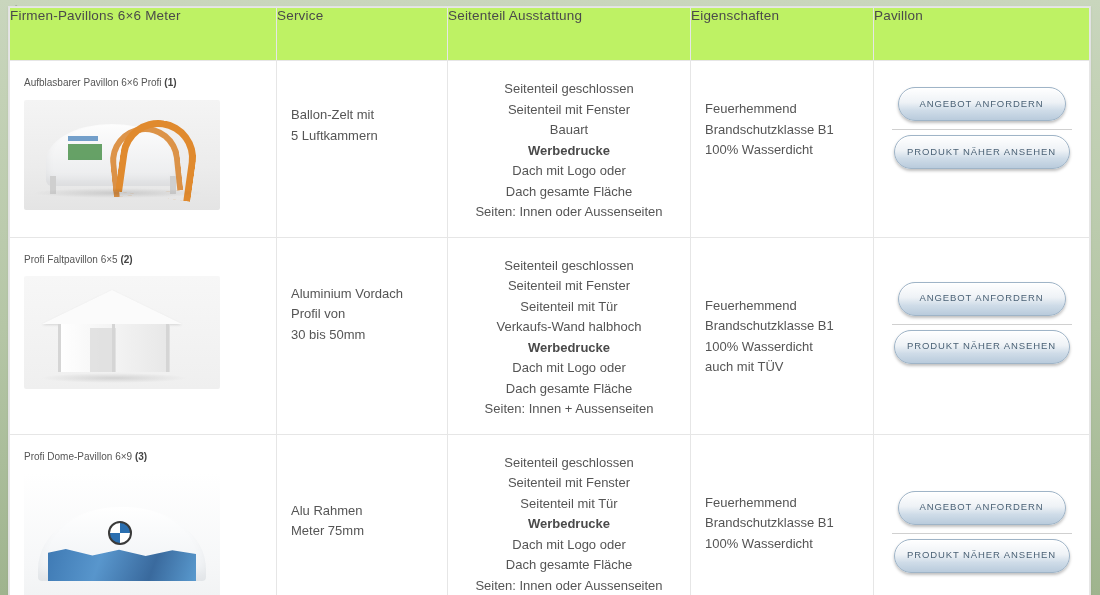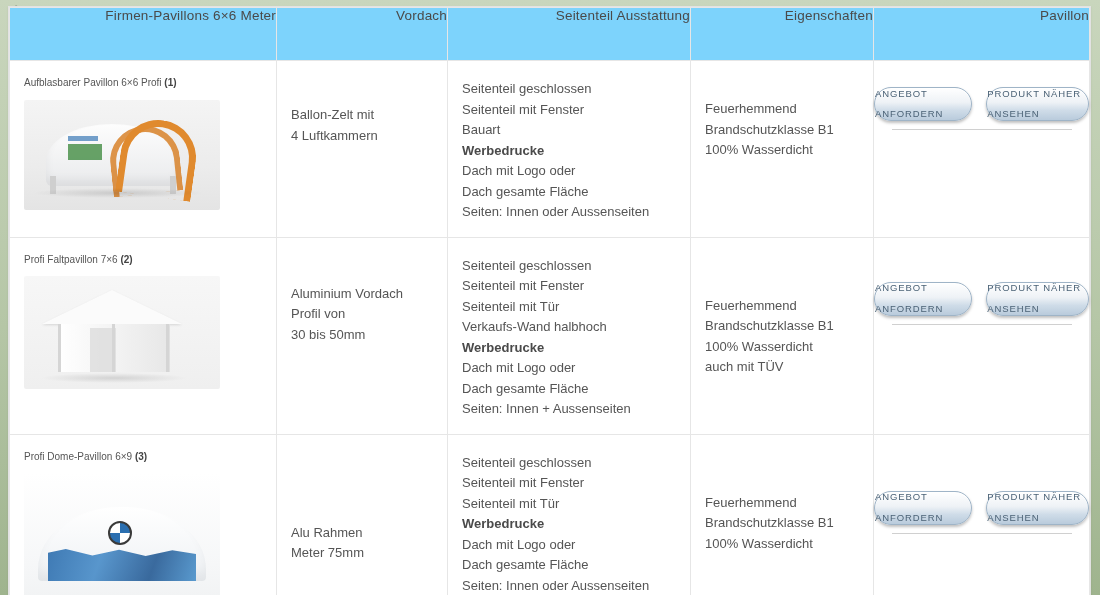"Firmen-Pavillons 6×6 Meter" thead th { background: #7dd3fc -> #bef264; text-align: right -> left }
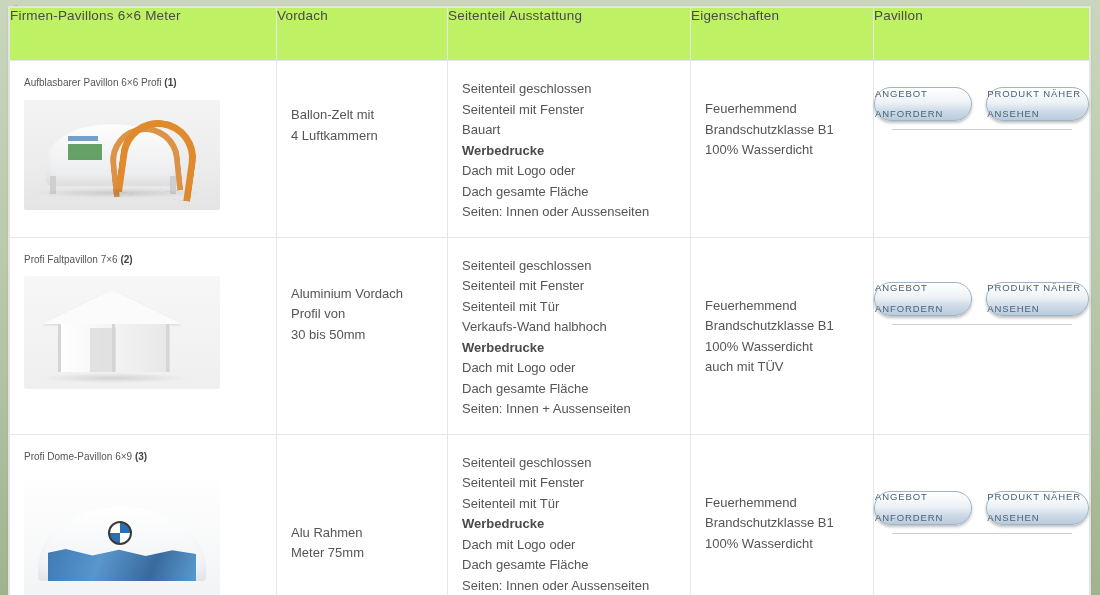"Vordach" th { text: Vordach -> Service }
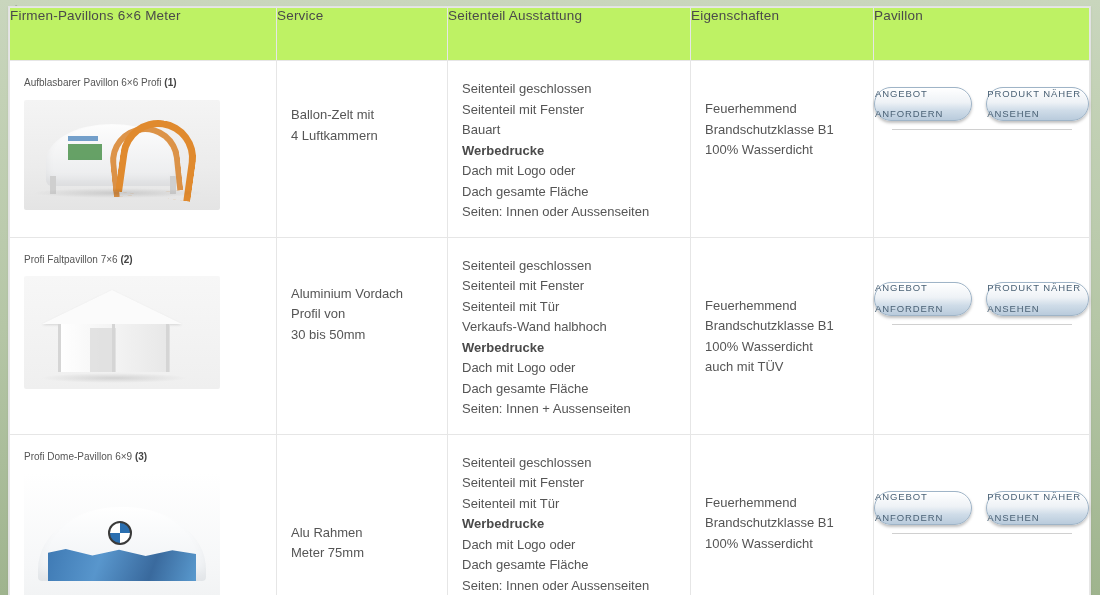"Seitenteil geschlossen" .opt-list div { text-align: none -> center }
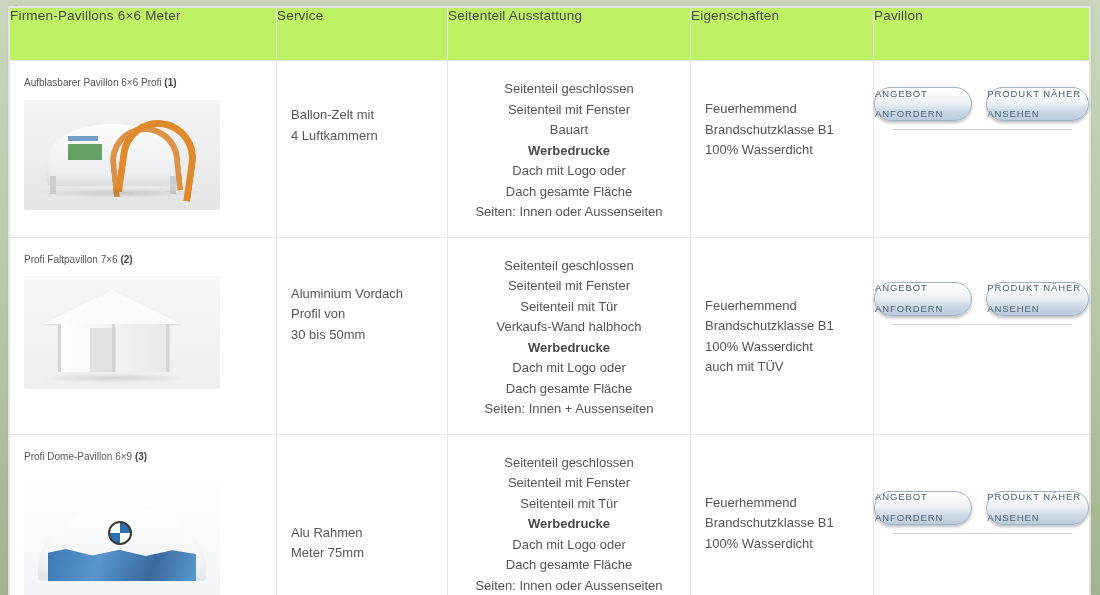"ANGEBOT ANFORDERN" .btn-col { flex-direction: row -> column }
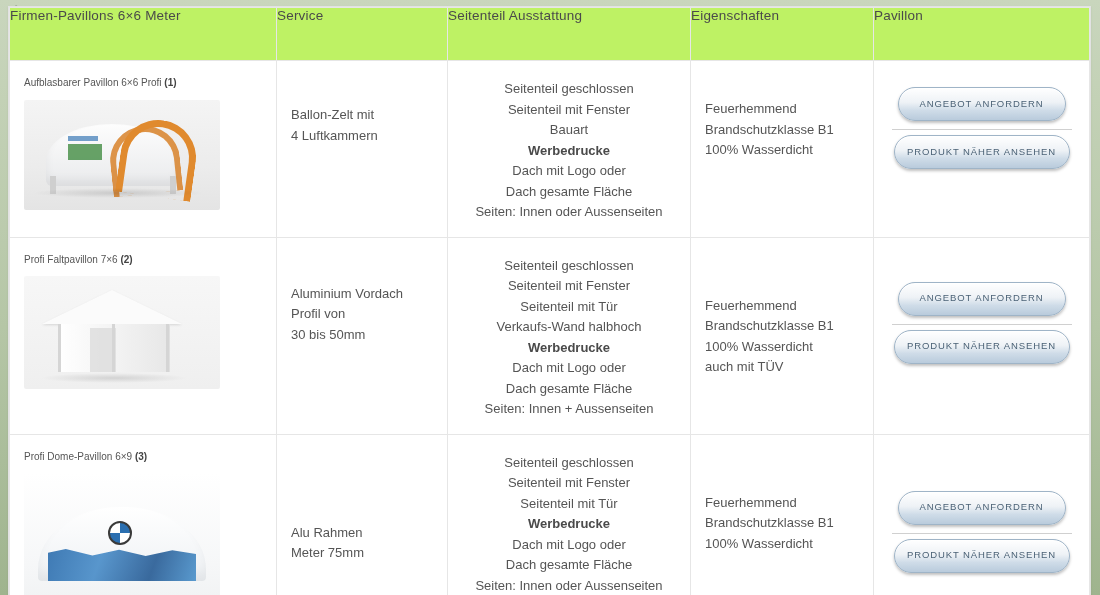"4 Luftkammern" div { text: 4 -> 5 }
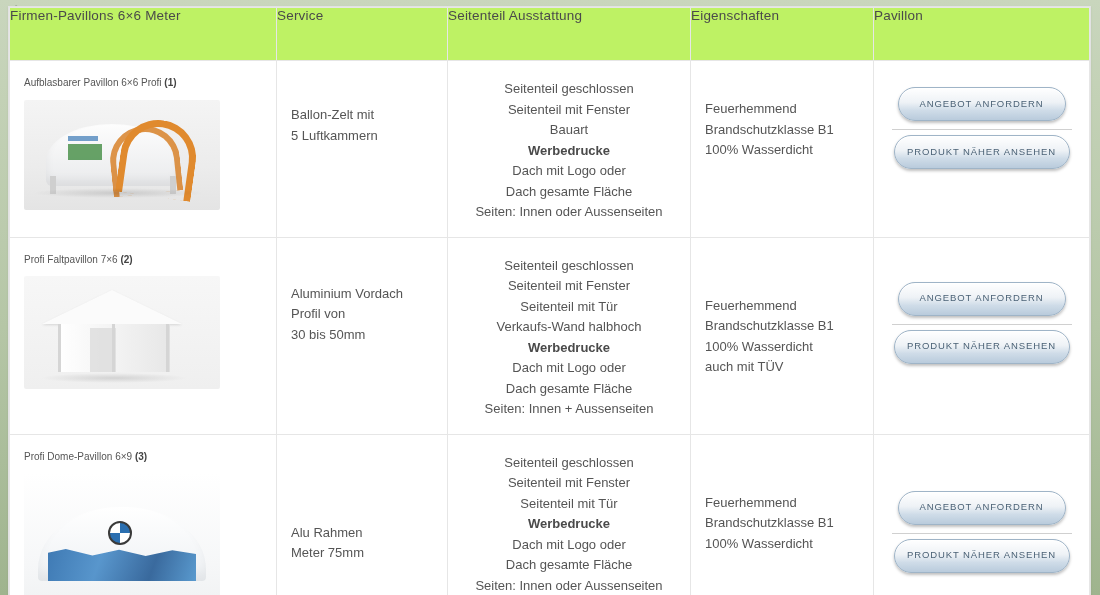"Profi Faltpavillon 7×6" span { text: 7×6 -> 6×5 }
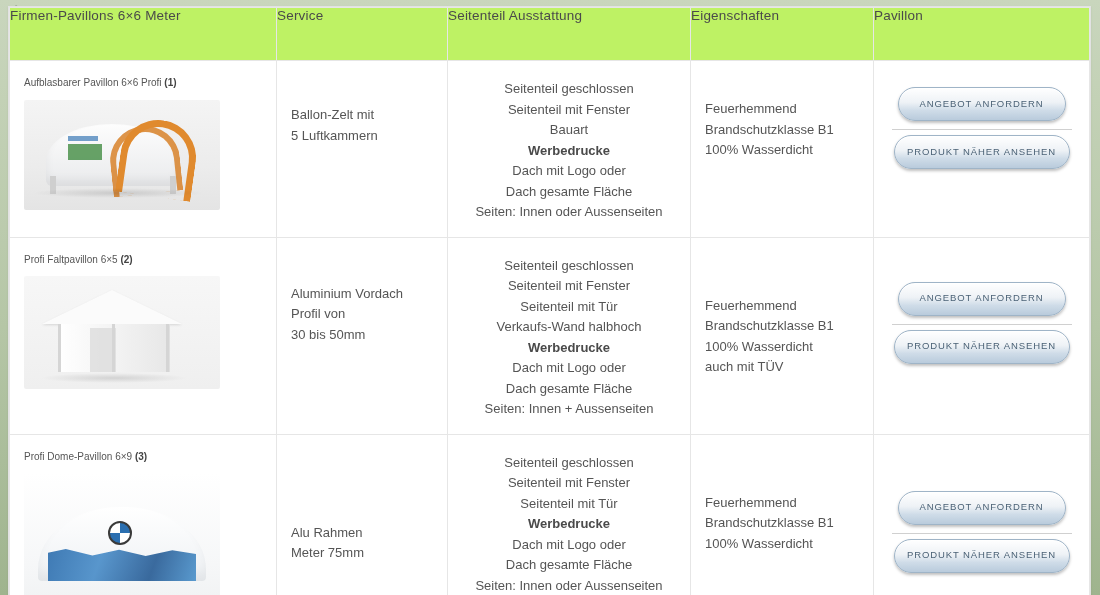"Alu Rahmen" div.cell { padding-top: 88px -> 66px }
